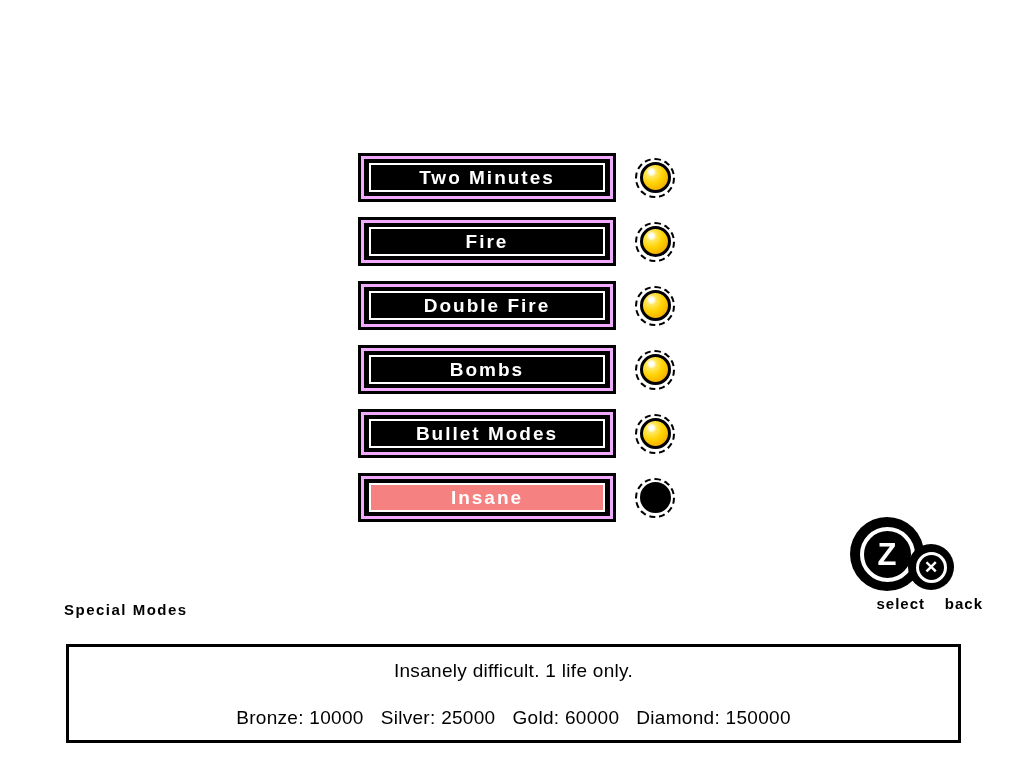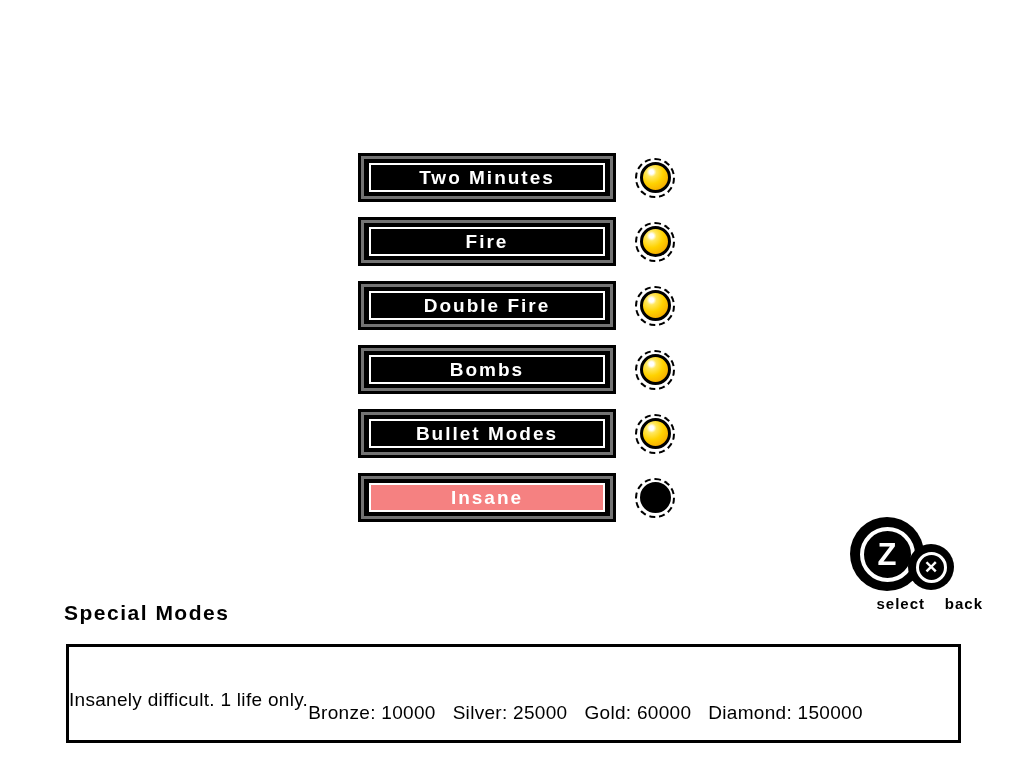"Two Minutes" .mode-btn { background: #737373 -> #f0abfc }
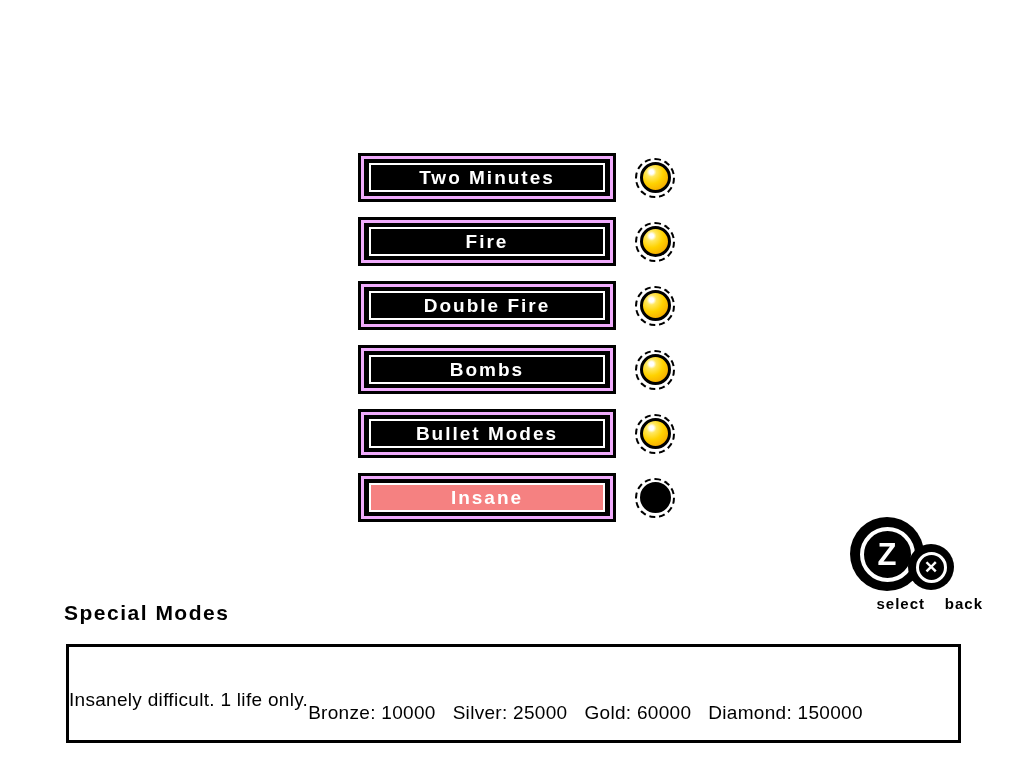"Special Modes" .section-title { font-size: 21px -> 15px }
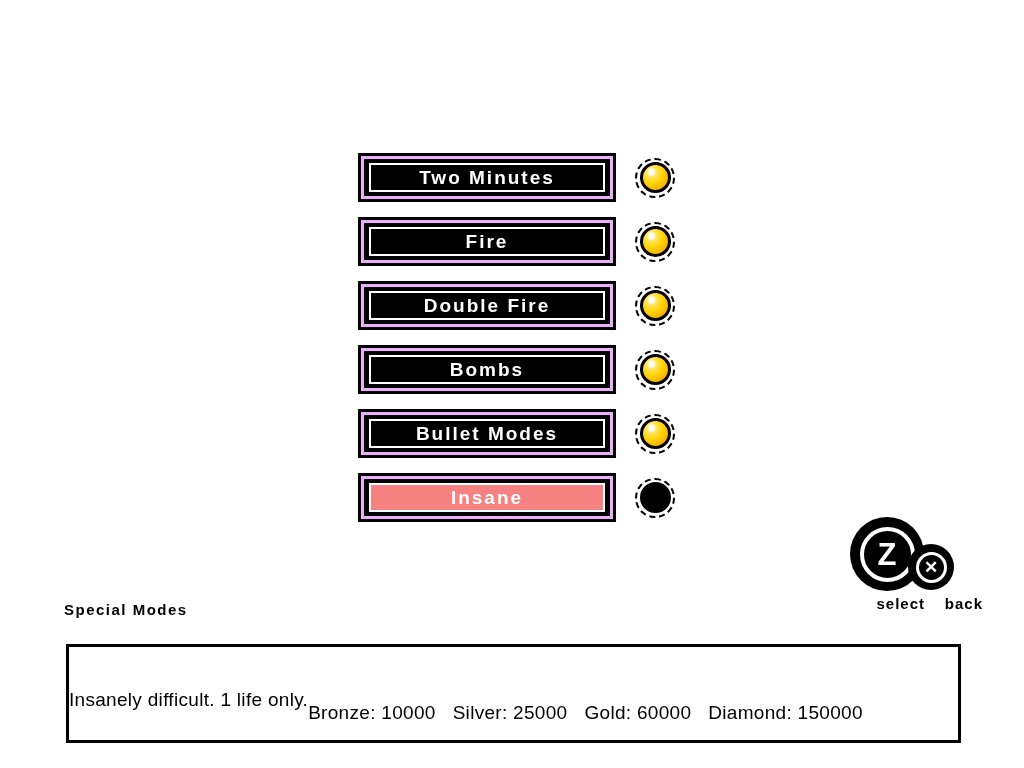"Insanely difficult. 1 life only." .info-box { flex-direction: none -> column }
